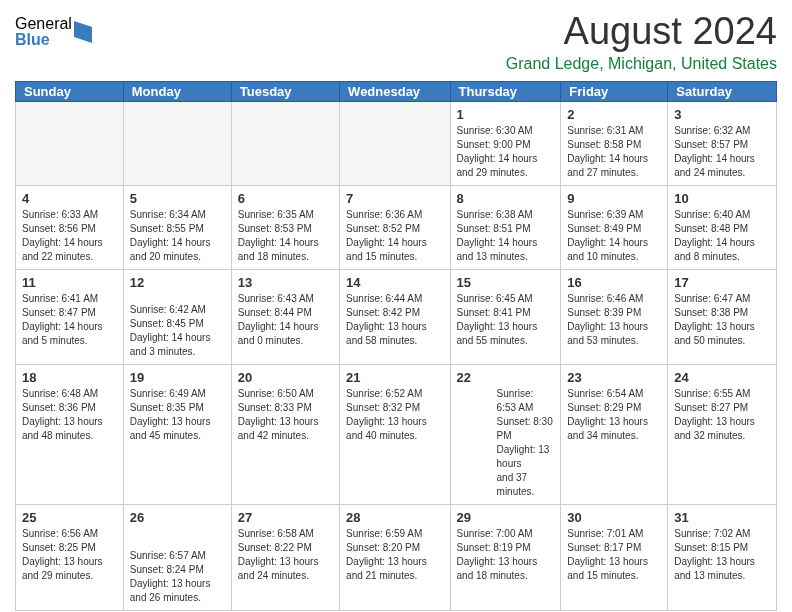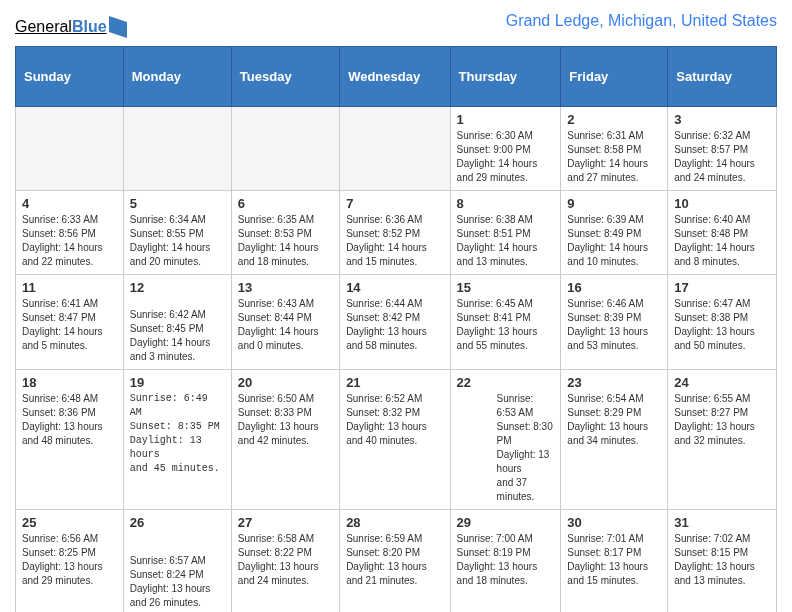"General" .logo-text { flex-direction: row -> column; text-decoration: underline -> none }
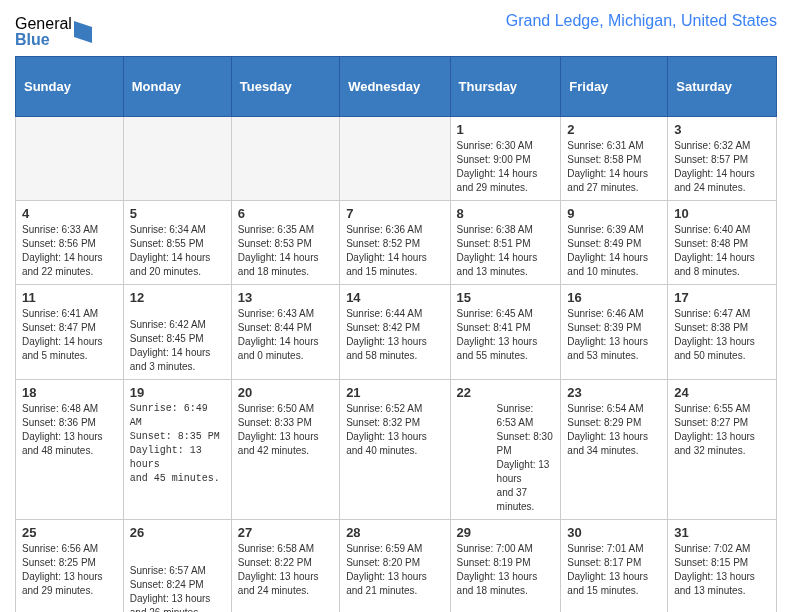"August 2024" div.month-title { html: none -> <div>August 2024</div> }
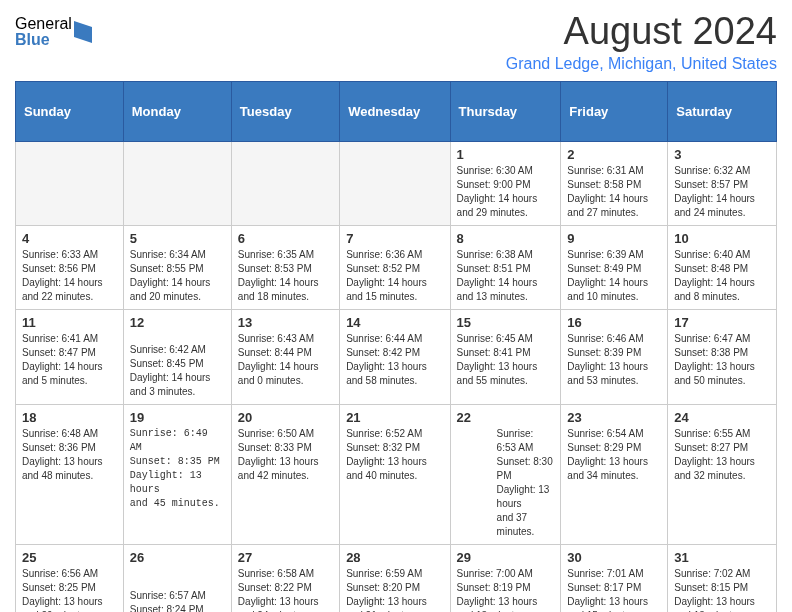"Grand Ledge, Michigan, United States" .location-title { color: #3b82f6 -> #15803d }
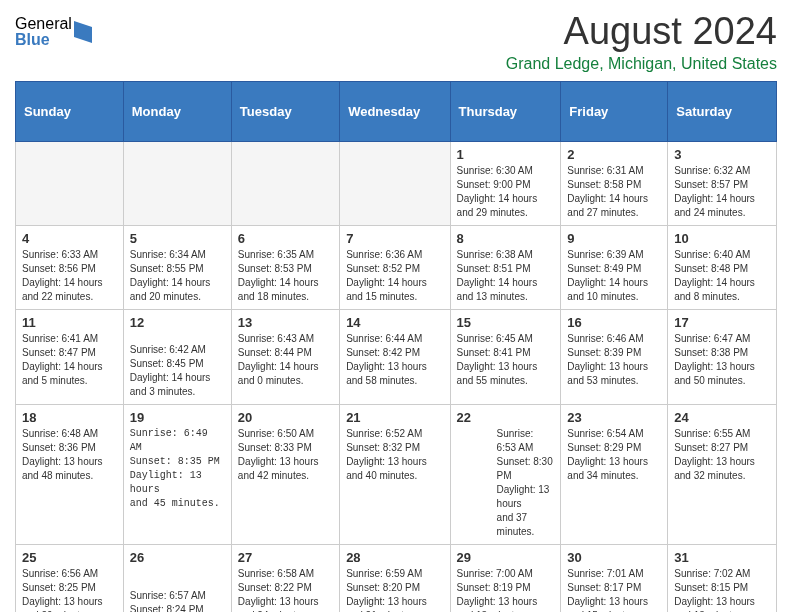"Sunday" .calendar-table th { padding: 22px 8px -> 2px 8px }
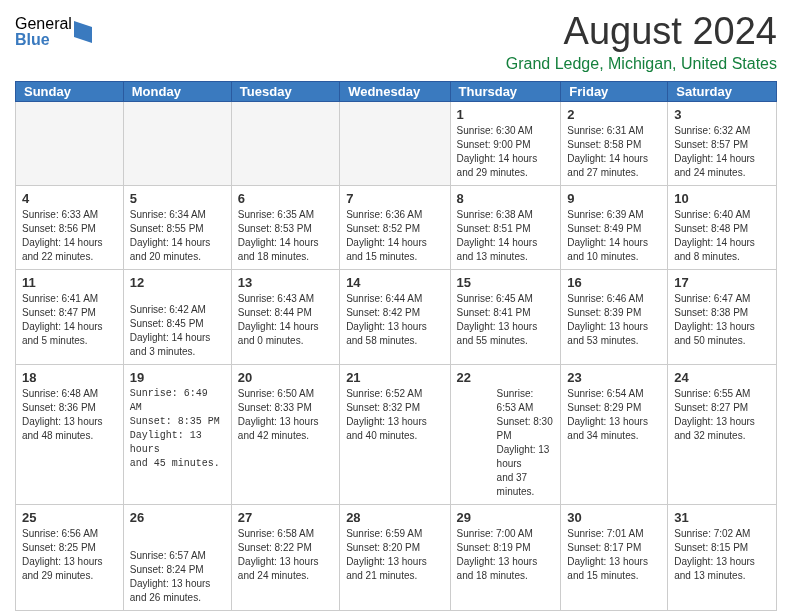"Sunrise: 6:49 AM" div.day-info { font-family: Liberation Mono, monospace -> none }
